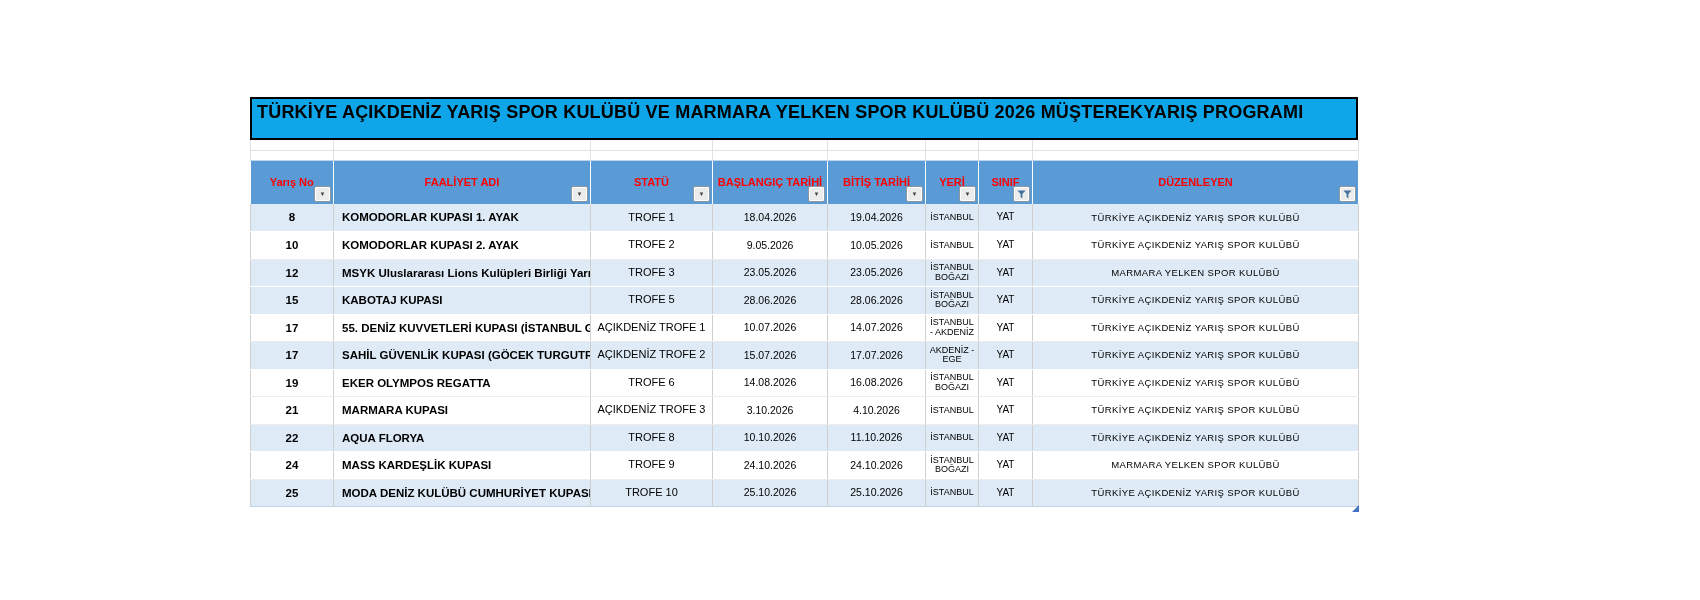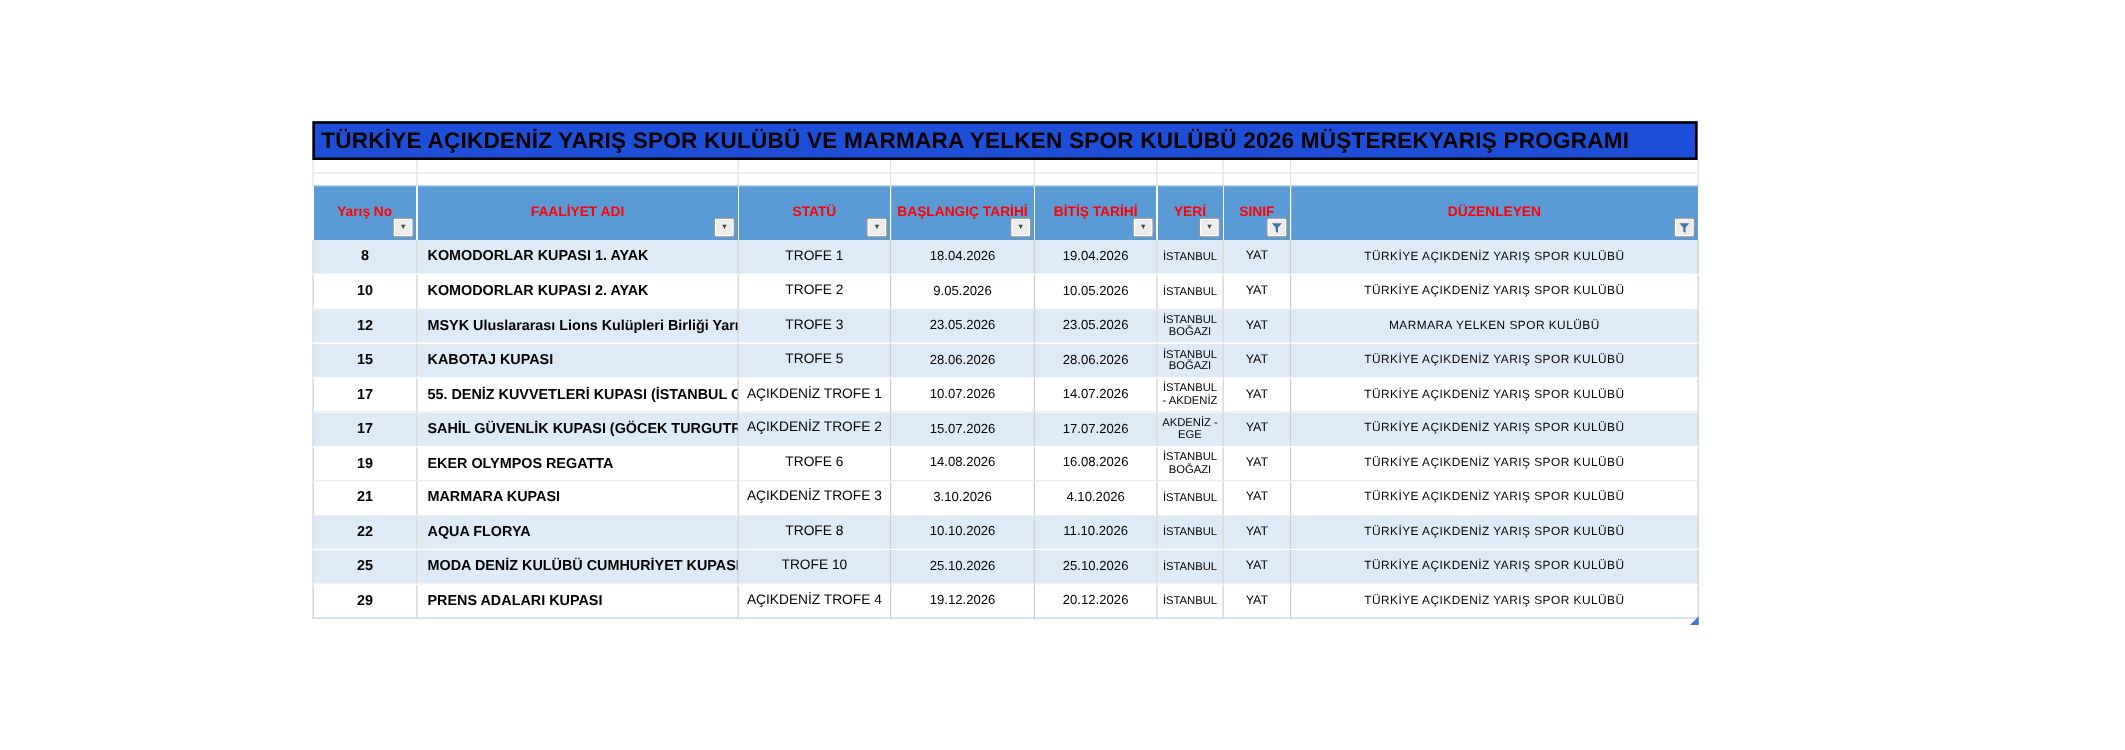"TÜRKİYE AÇIKDENİZ YARIŞ SPOR KULÜBÜ VE" .title-box { background: #1d4ed8 -> #0ea5e9; height: 31px -> 43px }
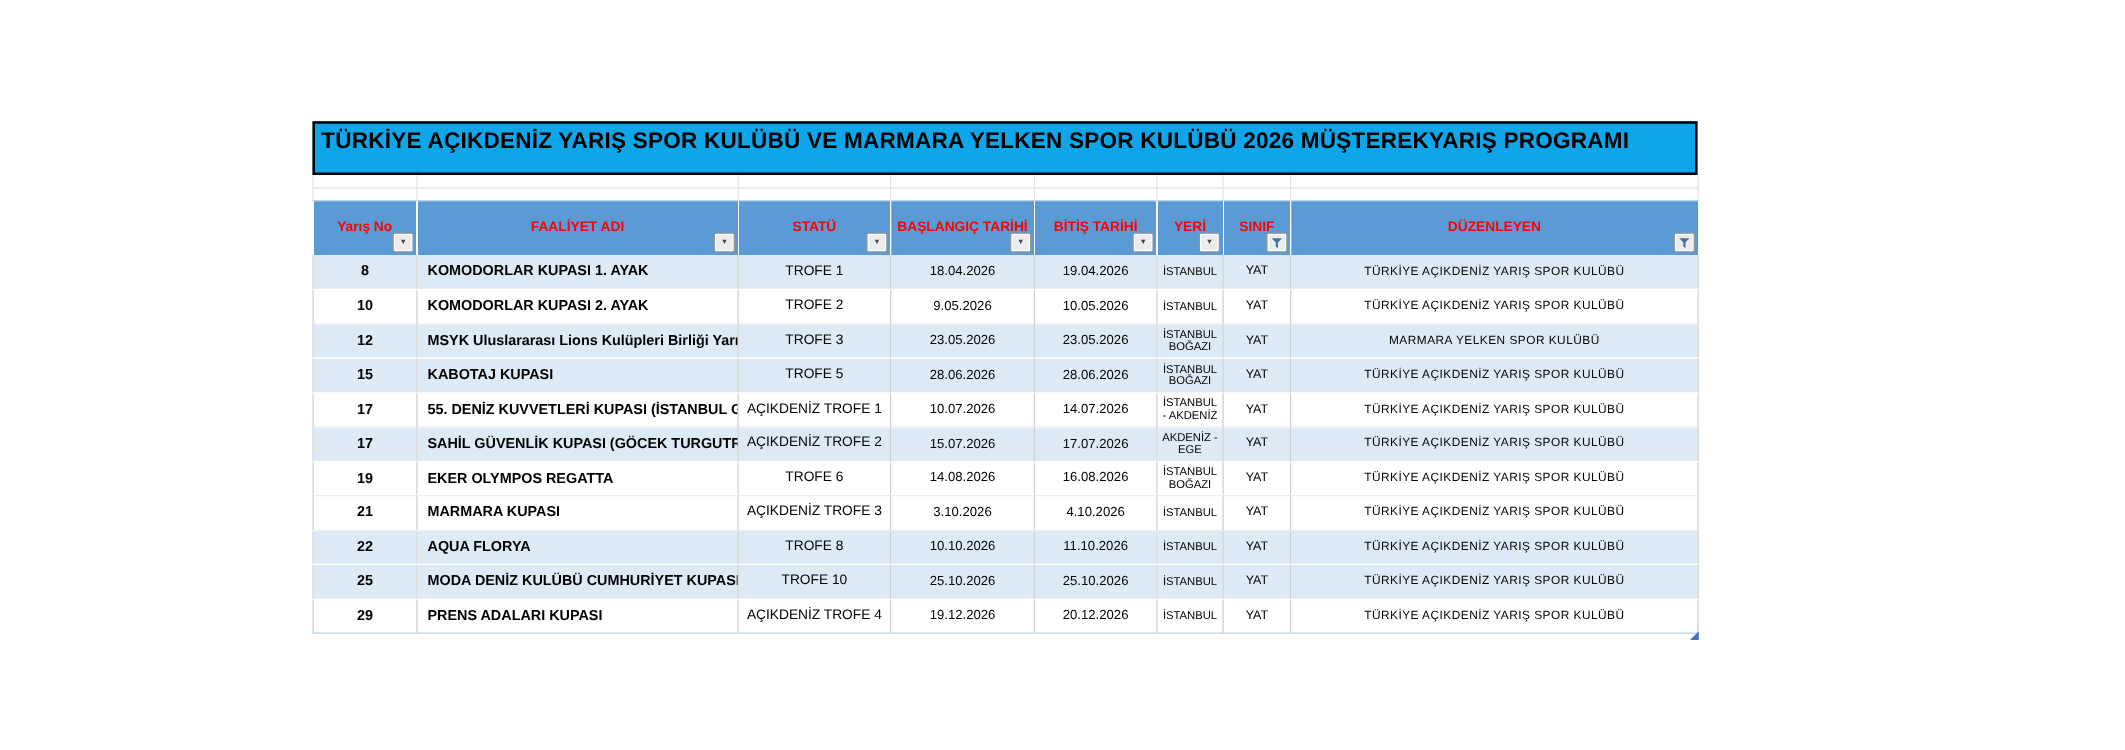"24" tr { html: none -> <tr> <td>24</td> <td>MASS KARDEŞLİK KUPASI</td> <td>TROFE 9</td> <td>24.10.2026</td> <td>24.10.2026</td> <td>İSTANBUL BOĞAZI</td> <td>YAT</td> <td>MARMARA YELKEN SPOR KULÜBÜ</td> </tr> }
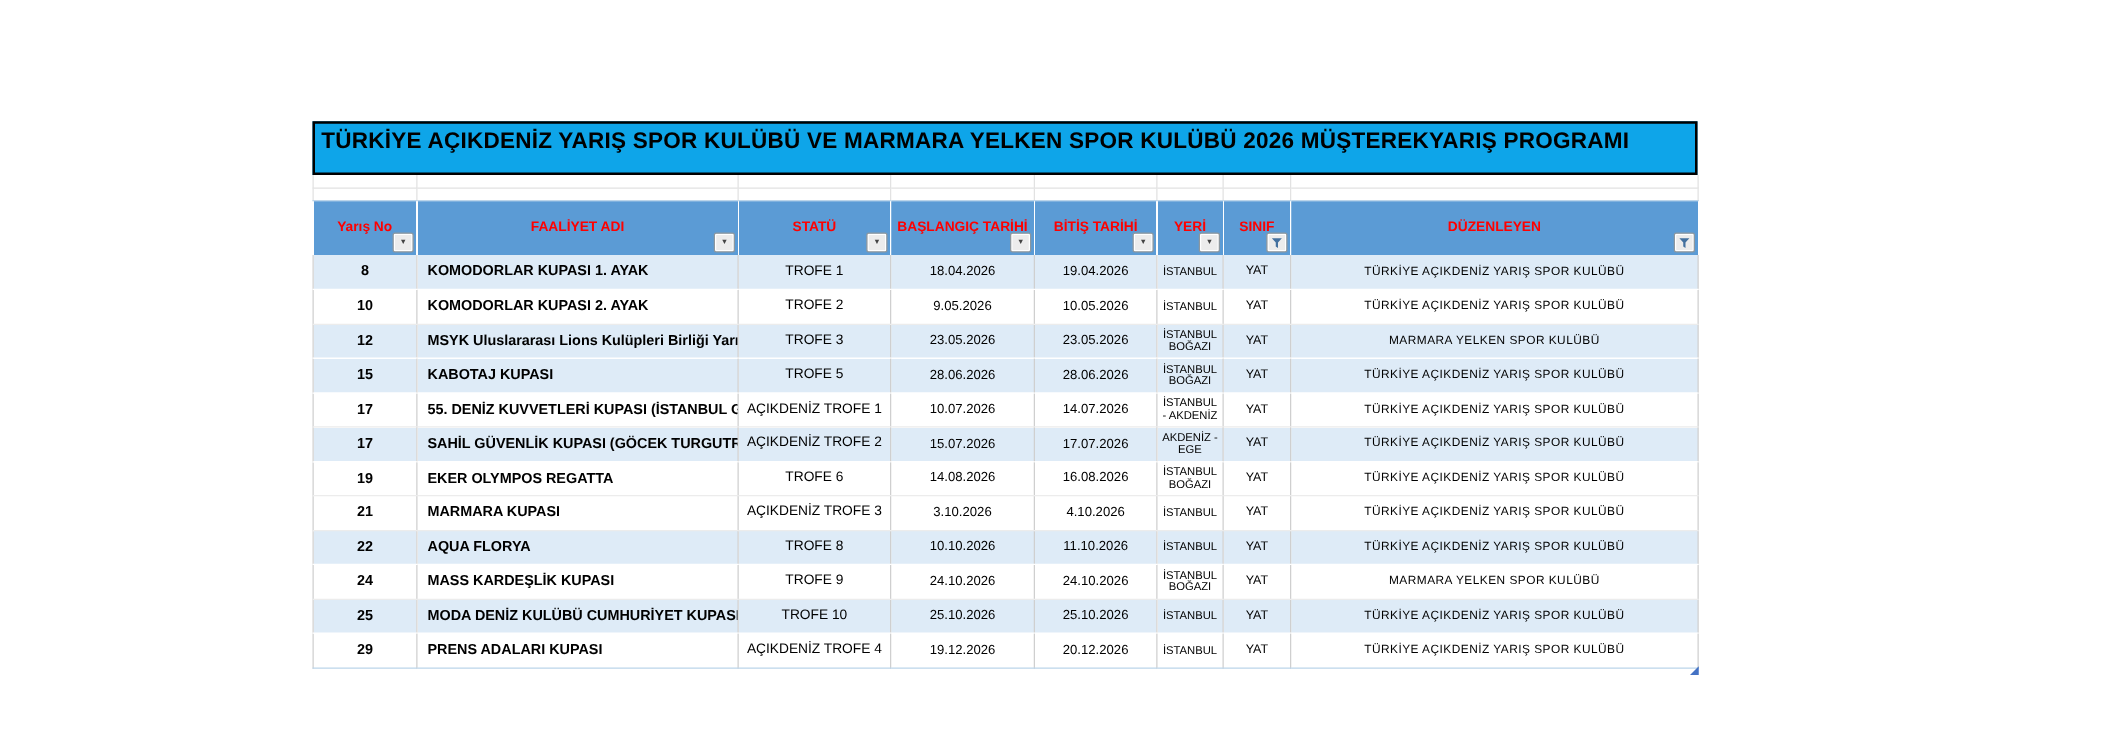"29" tr { html: <tr> <td>29</td> <td>PRENS ADALARI KUPASI</td> <td>AÇIKDENİZ TROFE 4</td> <td>19.12.2026</td> <td>20.12.2026</td> <td>İSTANBUL</td> <td>YAT</td> <td>TÜRKİYE AÇIKDENİZ YARIŞ SPOR KULÜBÜ</td> </tr> -> none }
